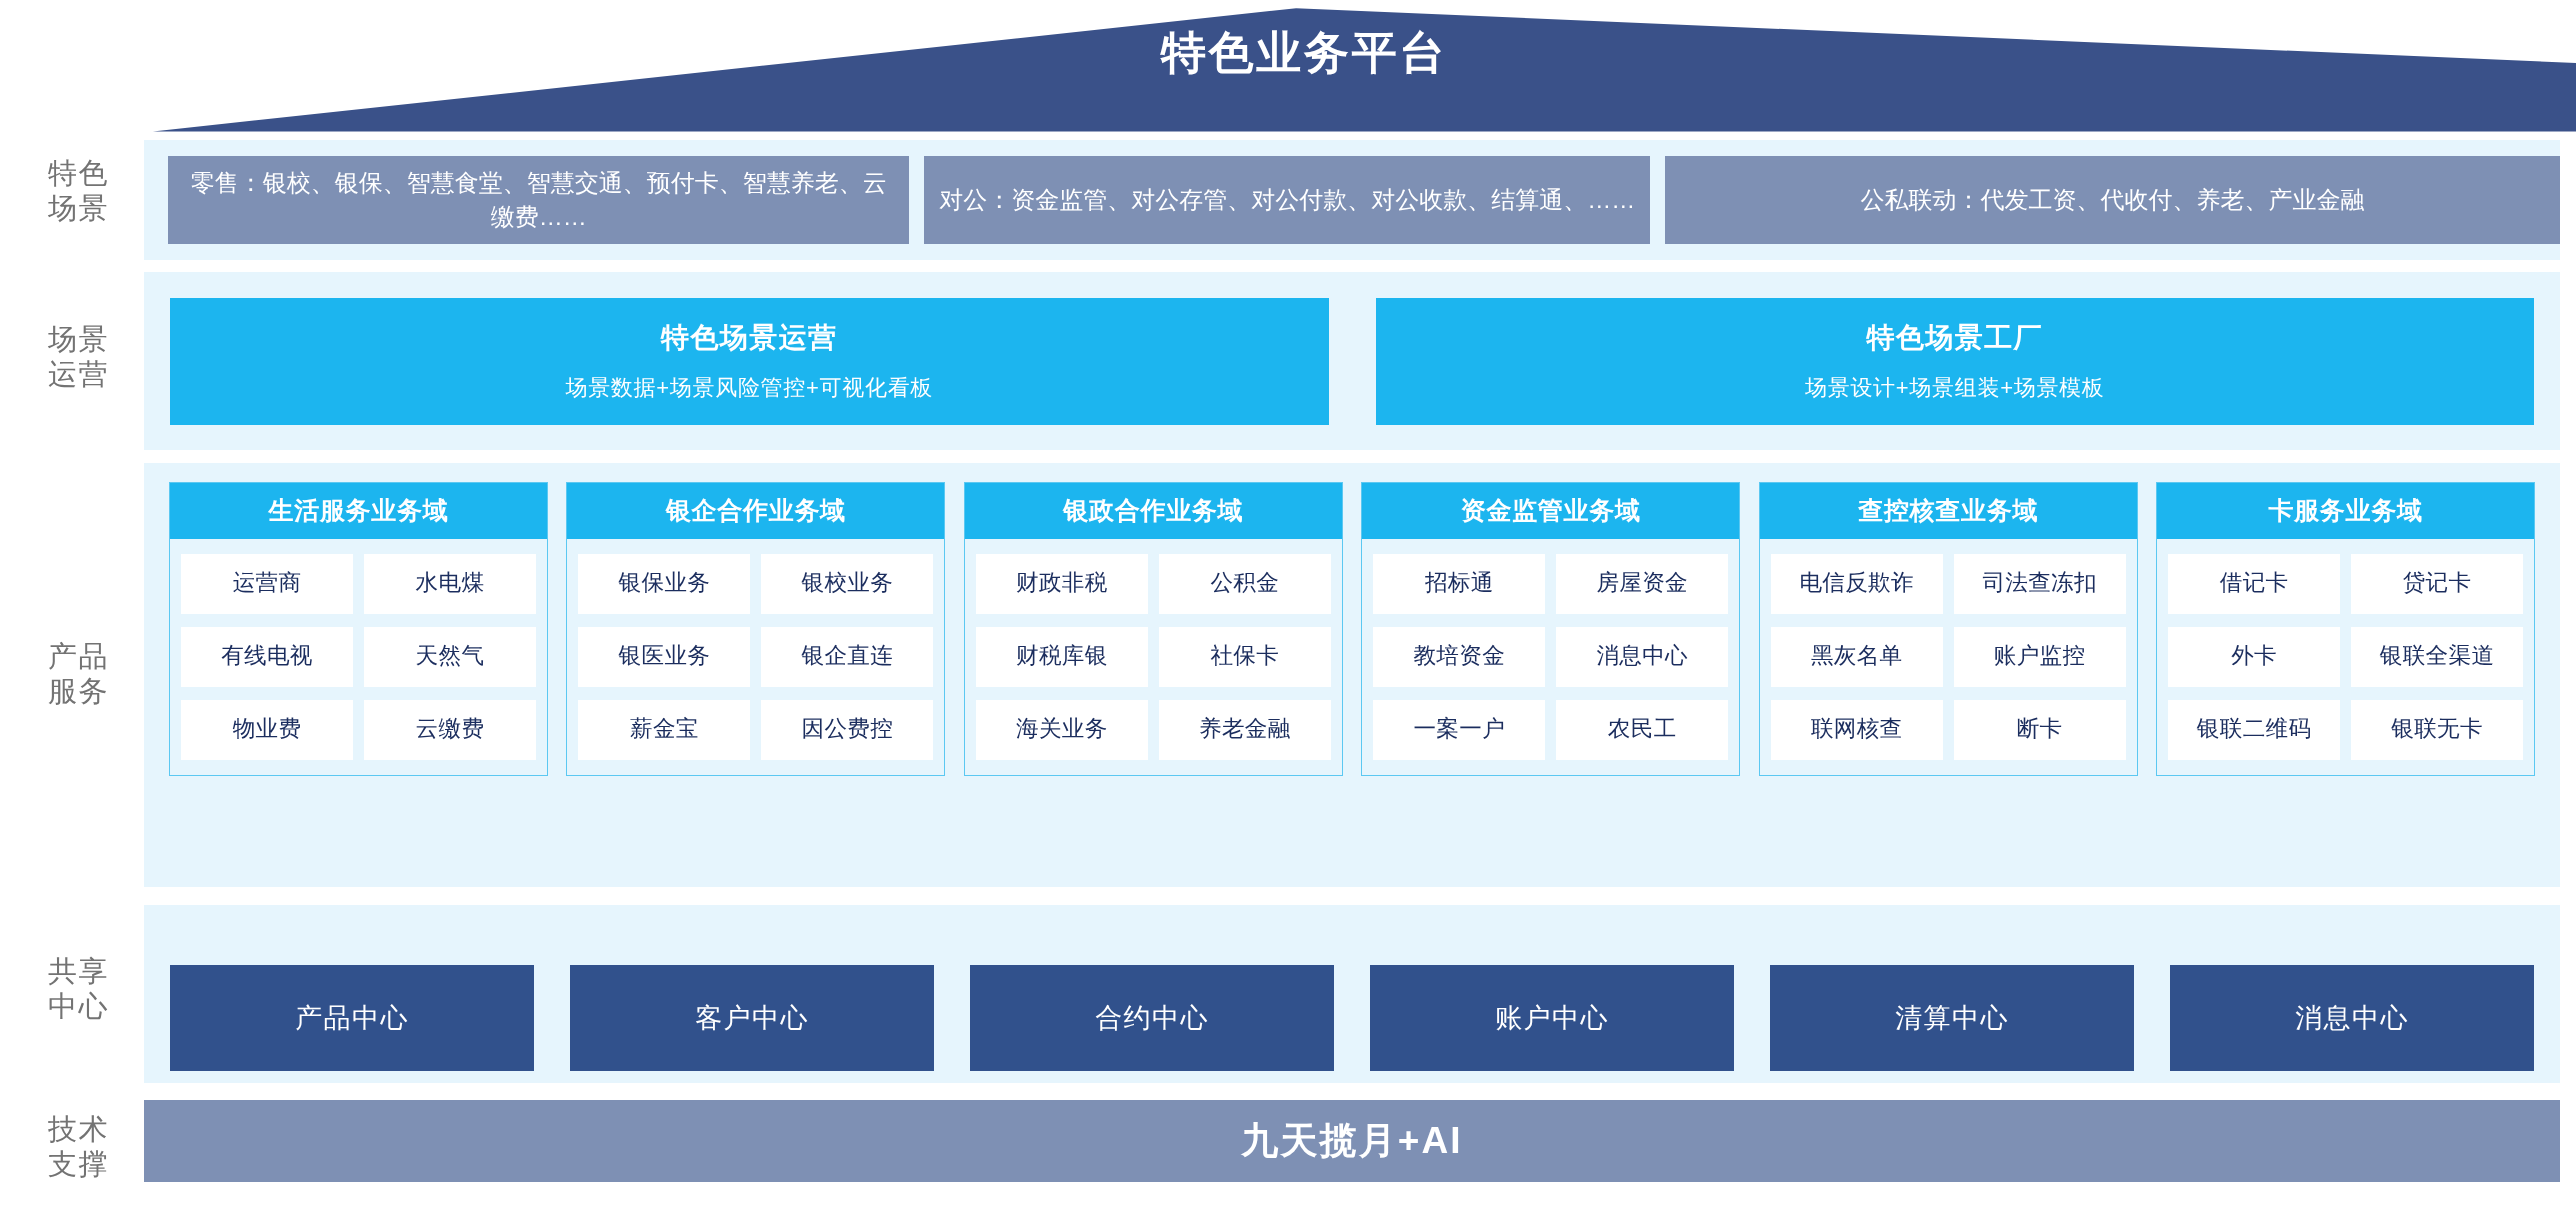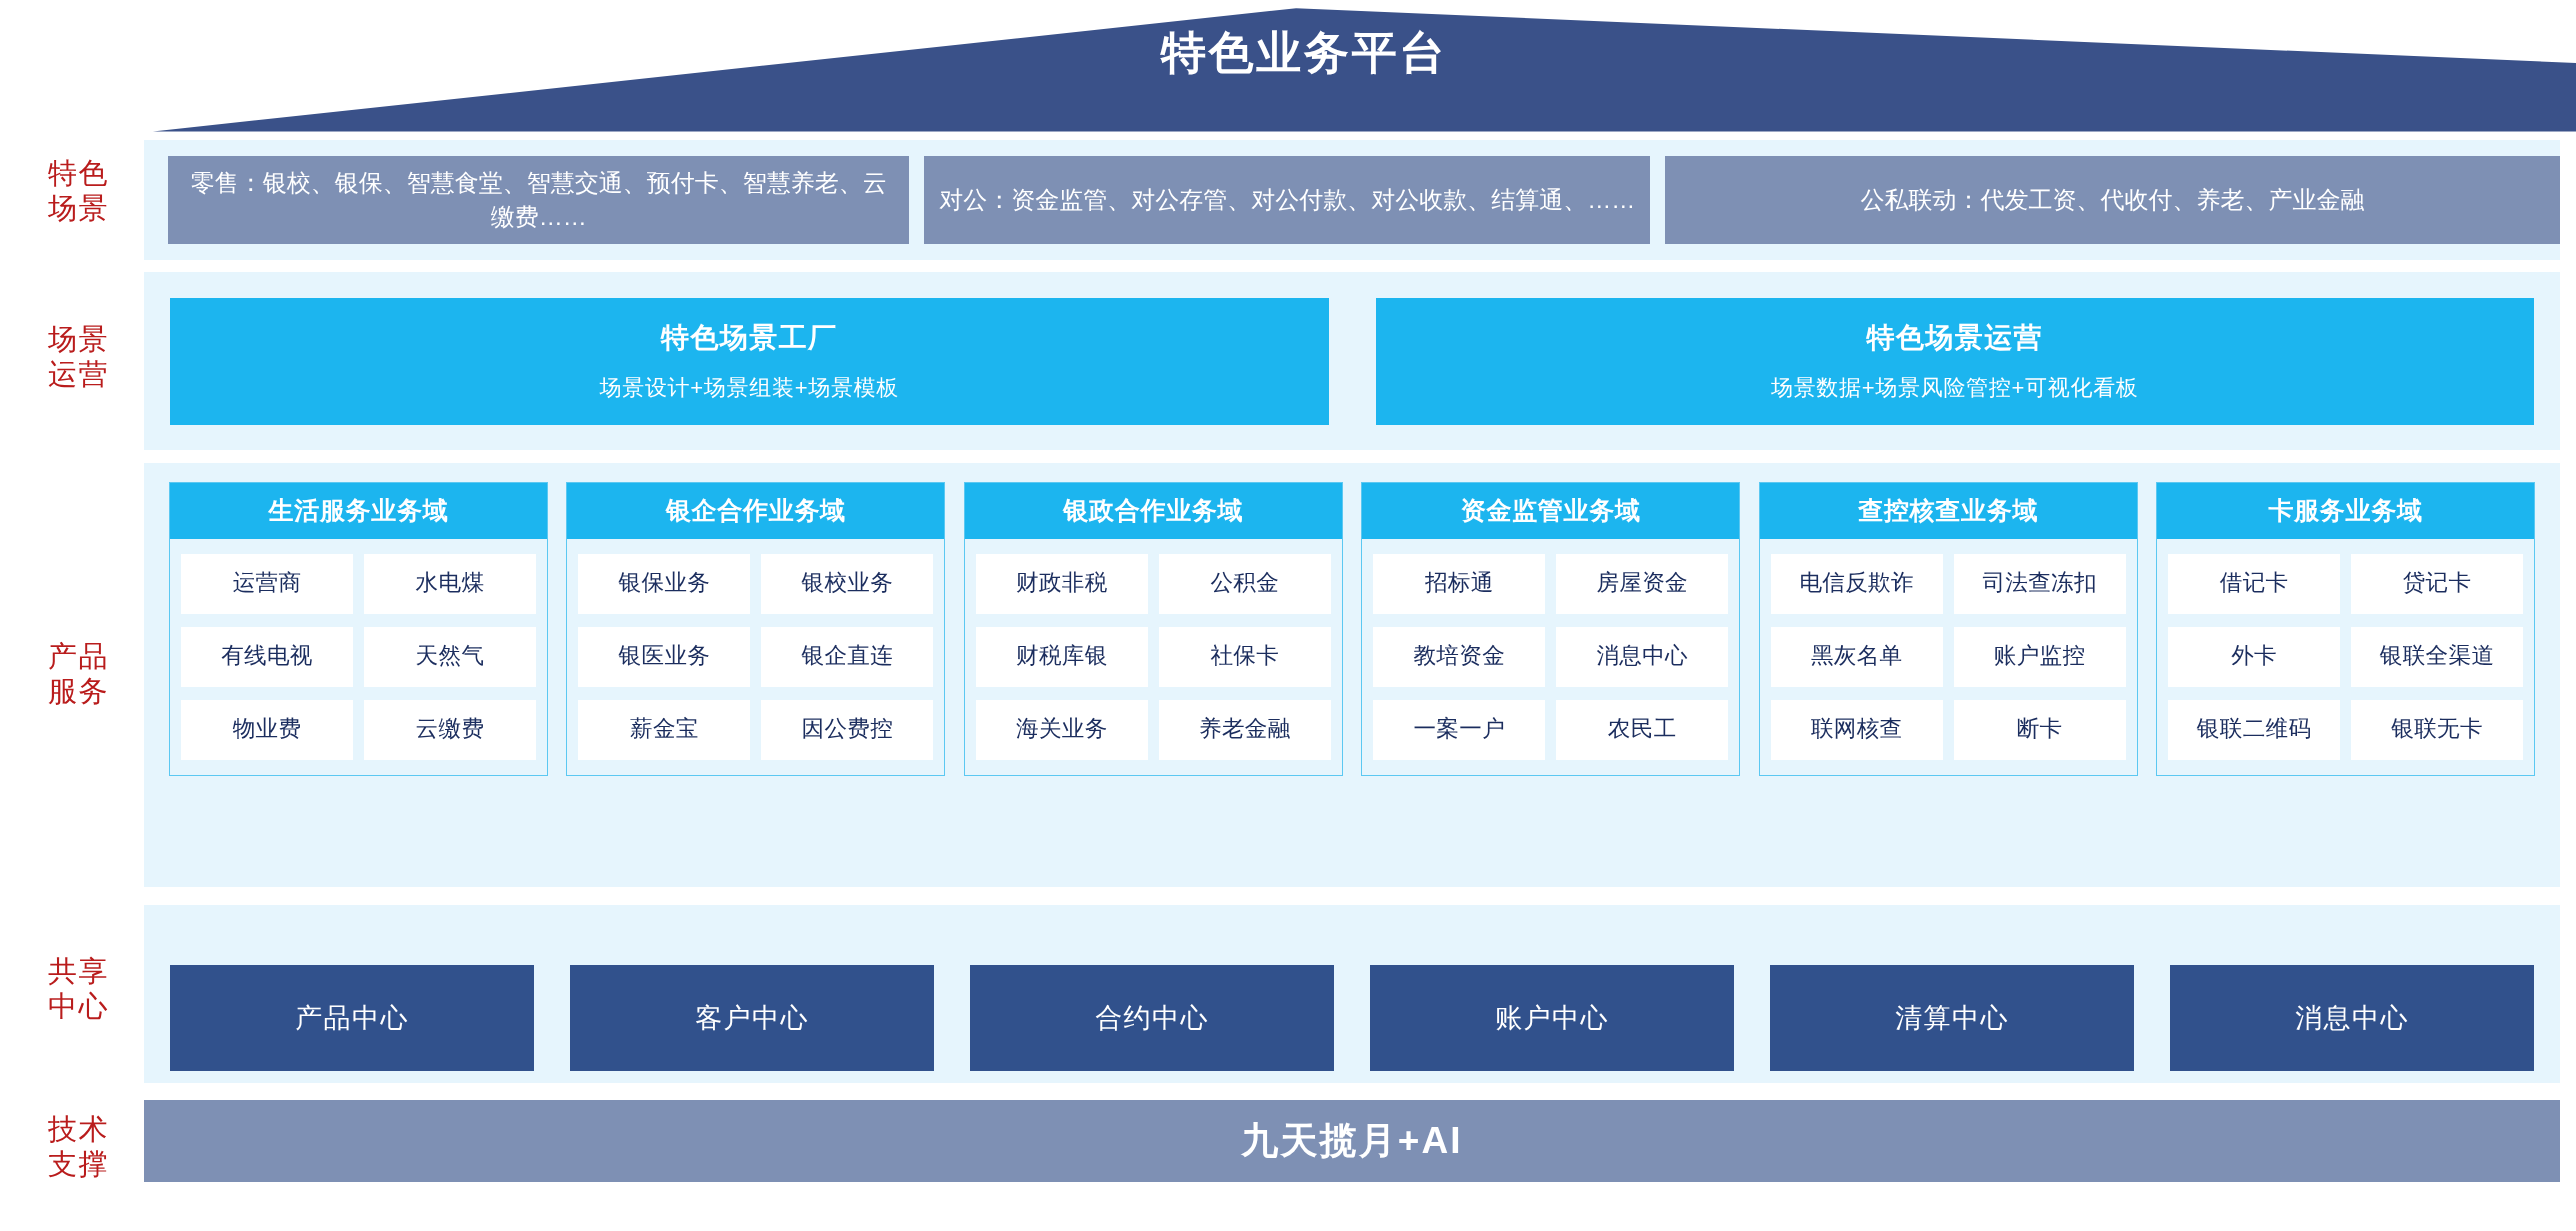"特色" .row-label { color: #b91c1c -> #737373 }
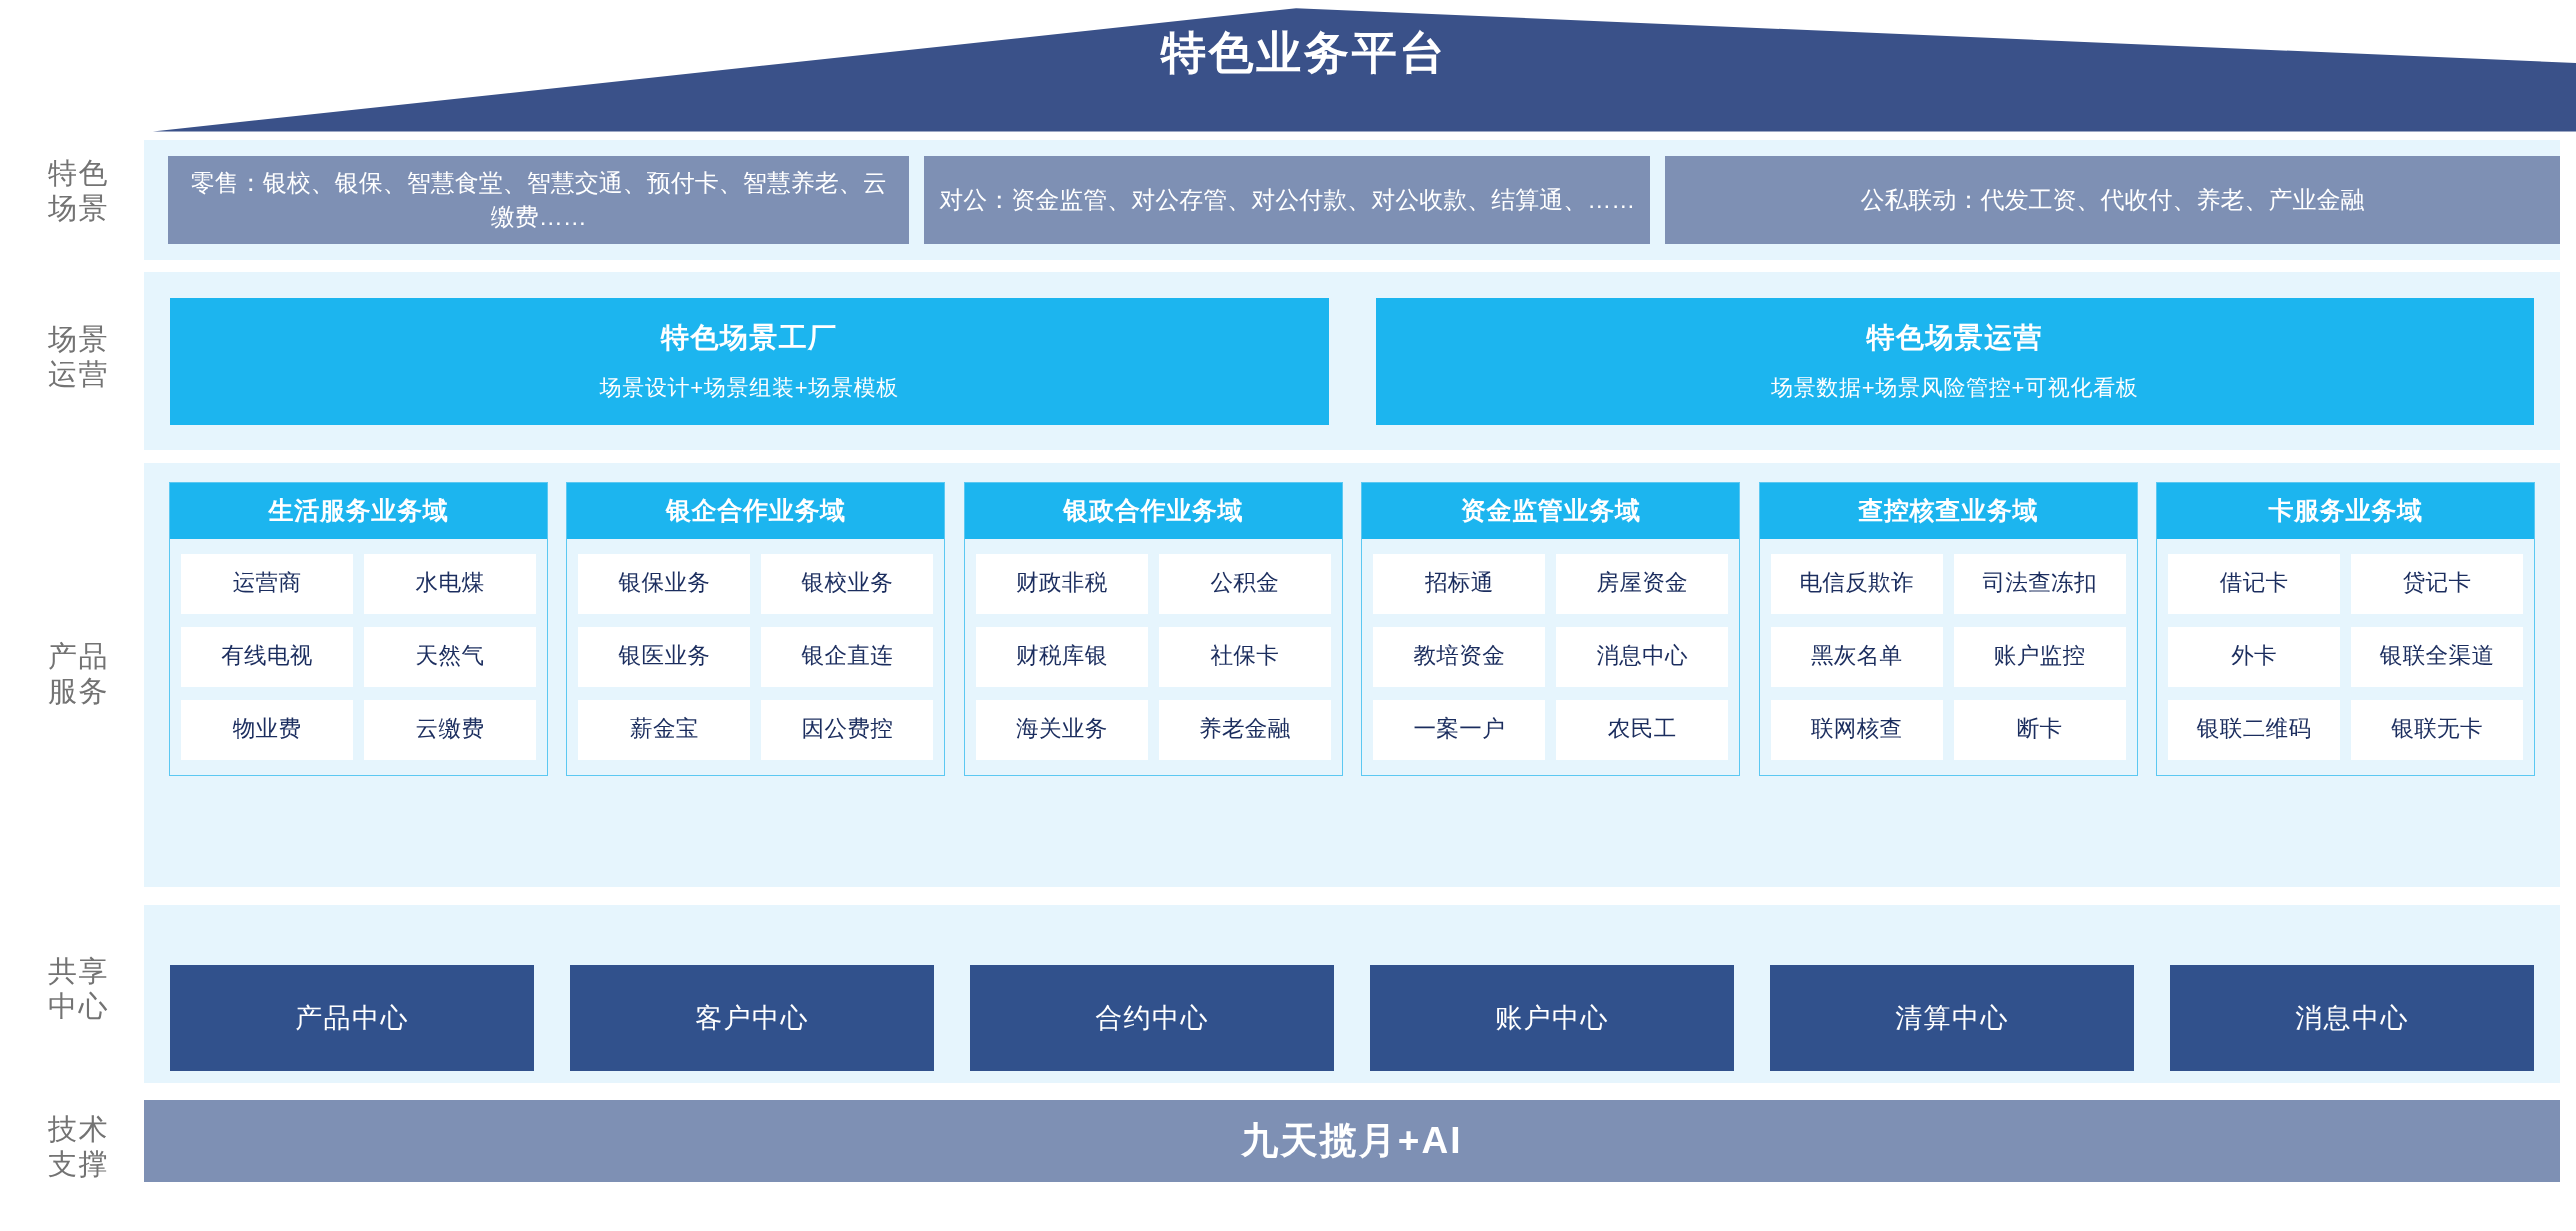"特色场景工厂" div.oper-box { order: before "特色场景运营" -> after "特色场景运营" }
